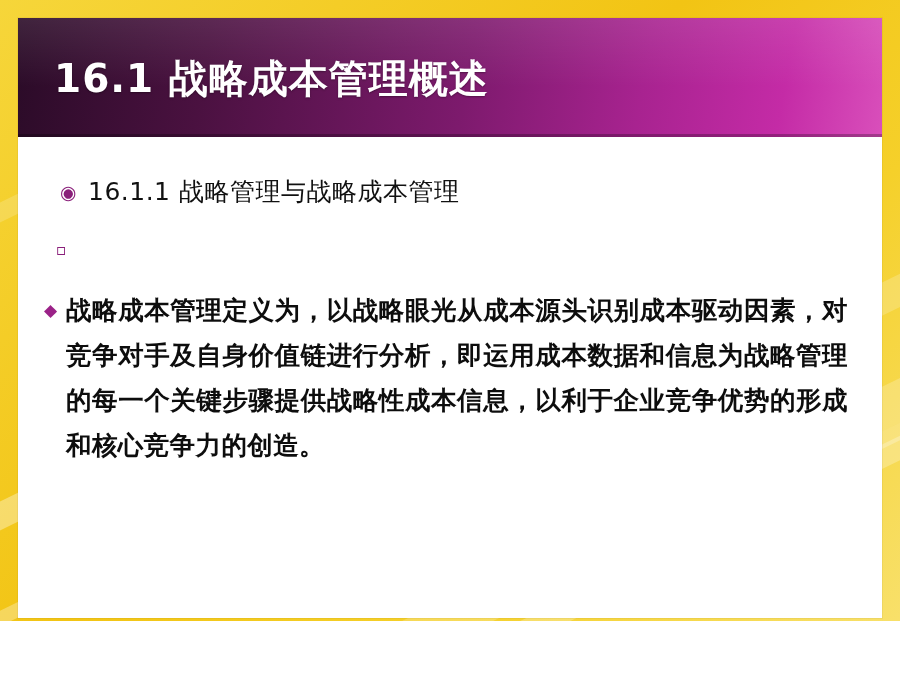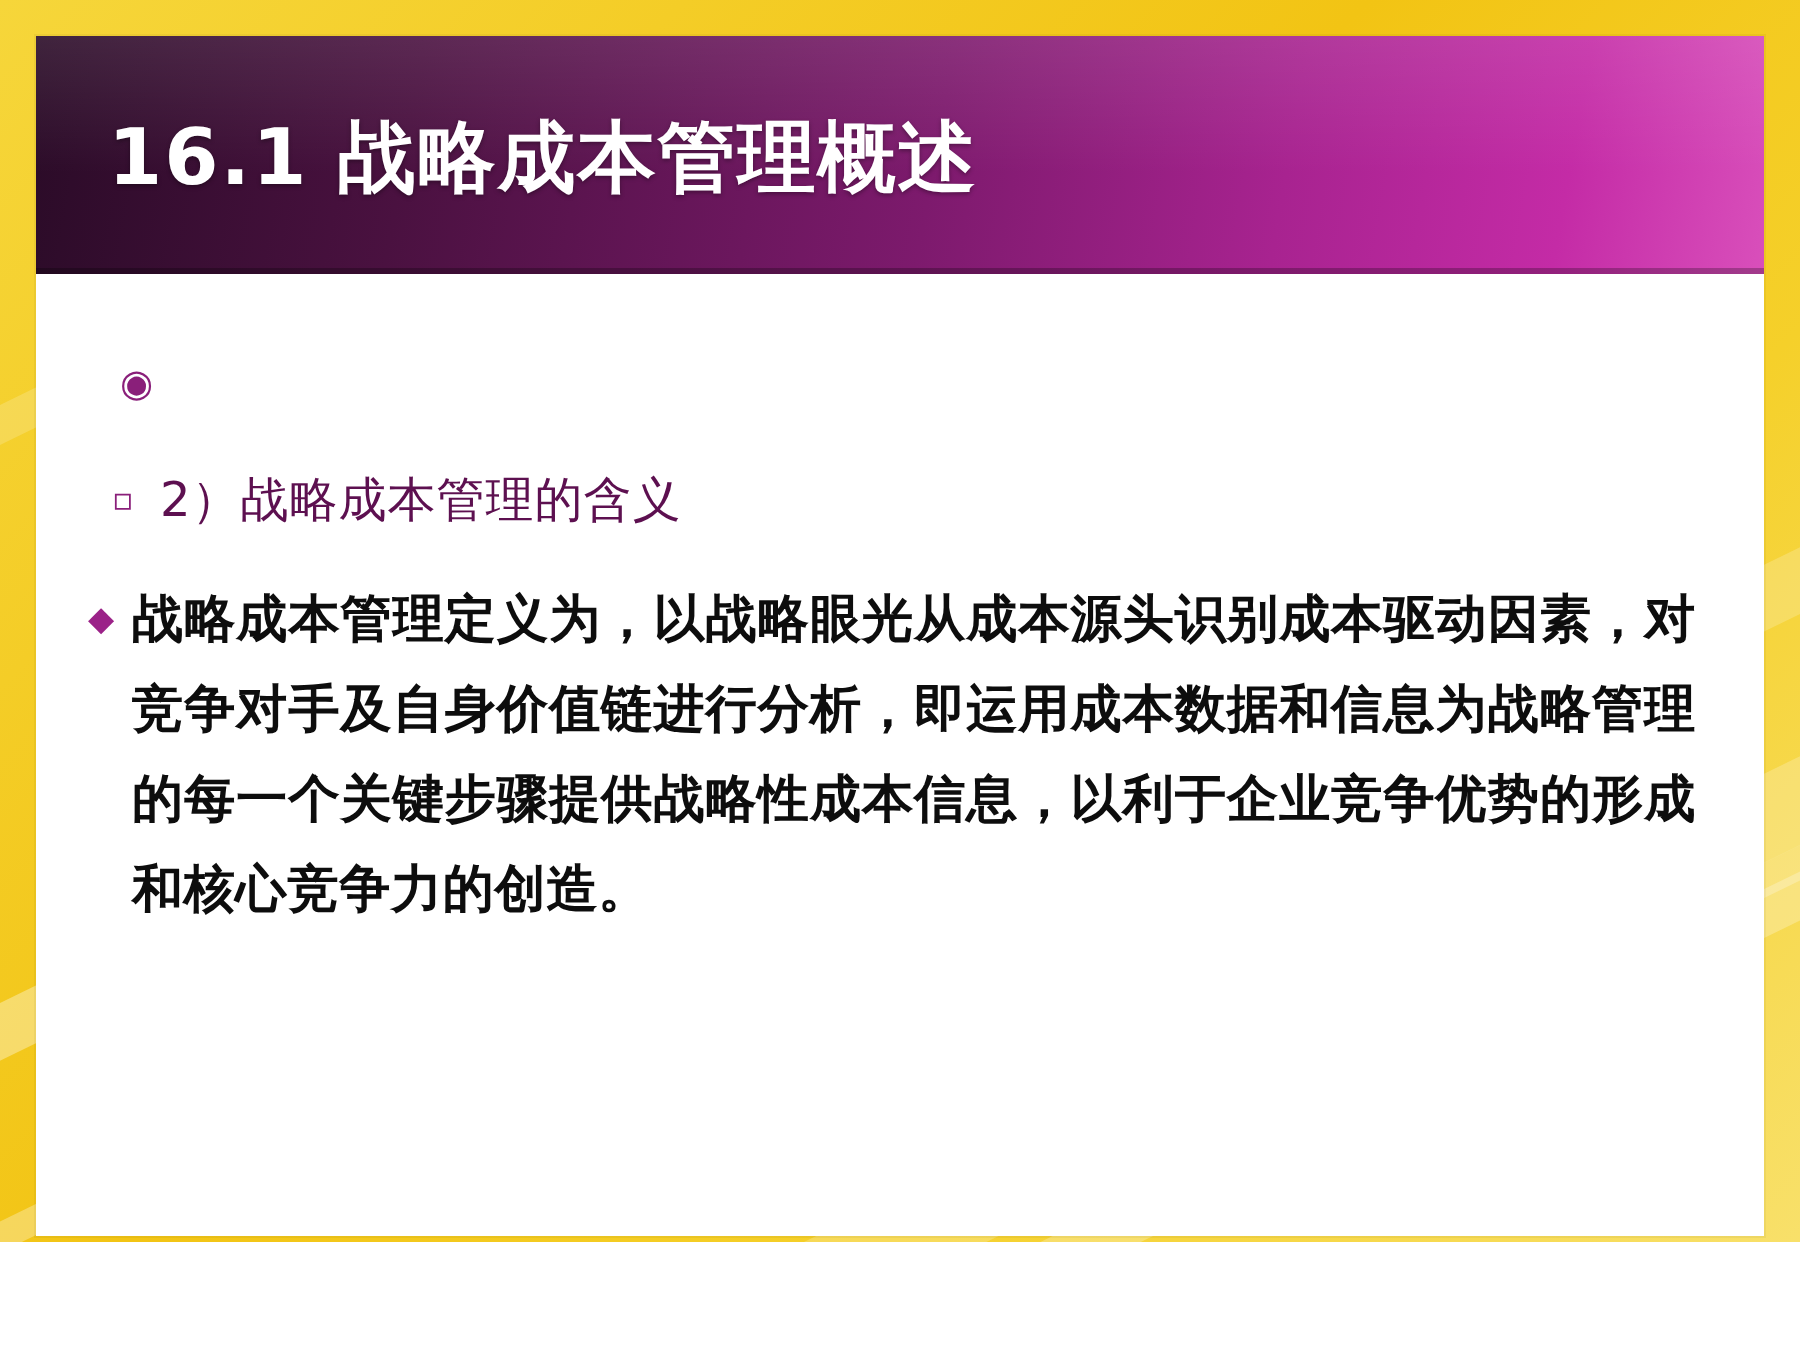"16.1.1 战略管理与战略成本管理" span.txt { html: none -> <span>16.1.1 战略管理与战略成本管理</span> }
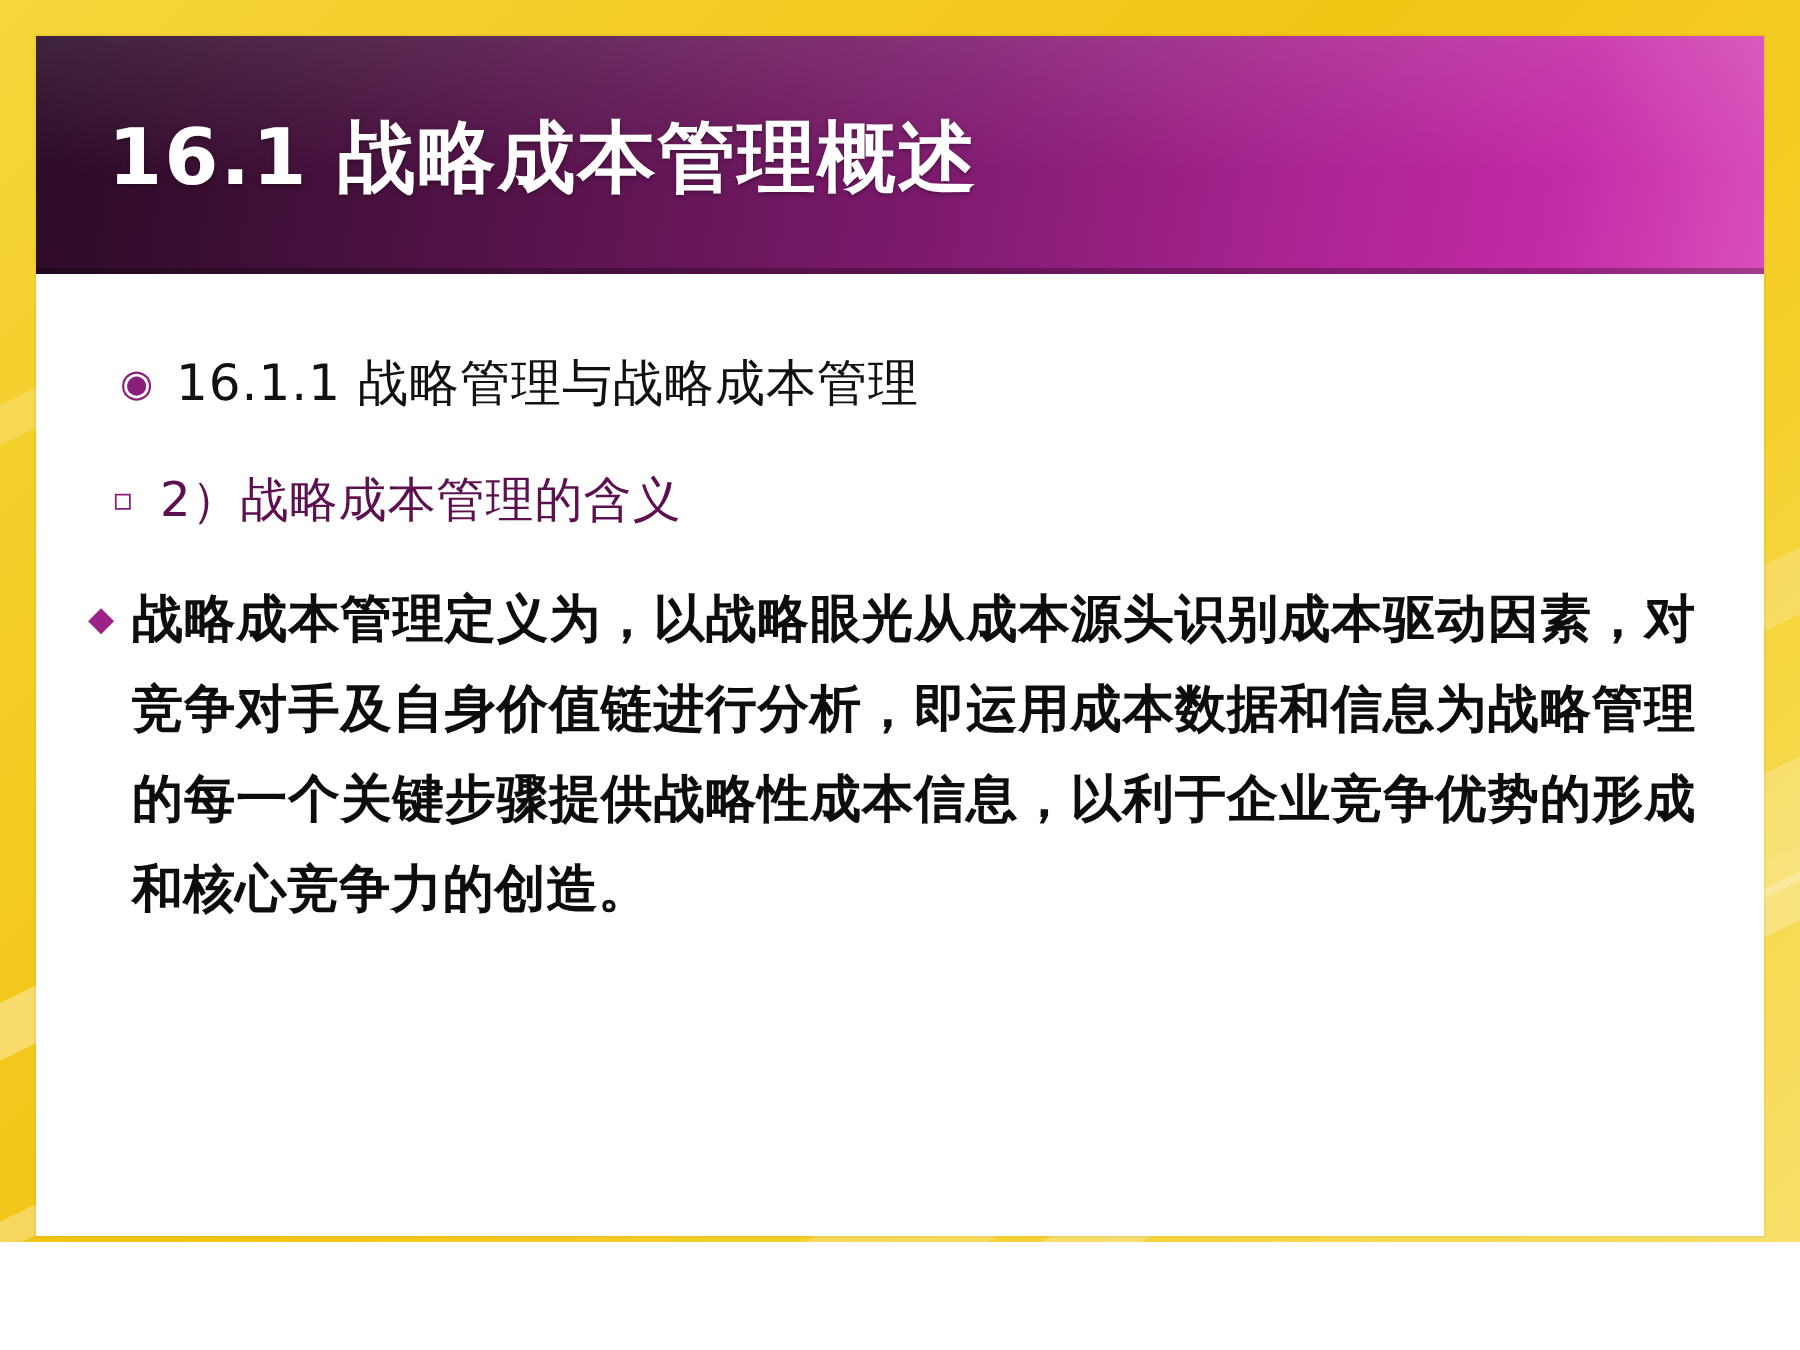"2）战略成本管理的含义" span.txt { html: <span>2）战略成本管理的含义</span> -> none }
